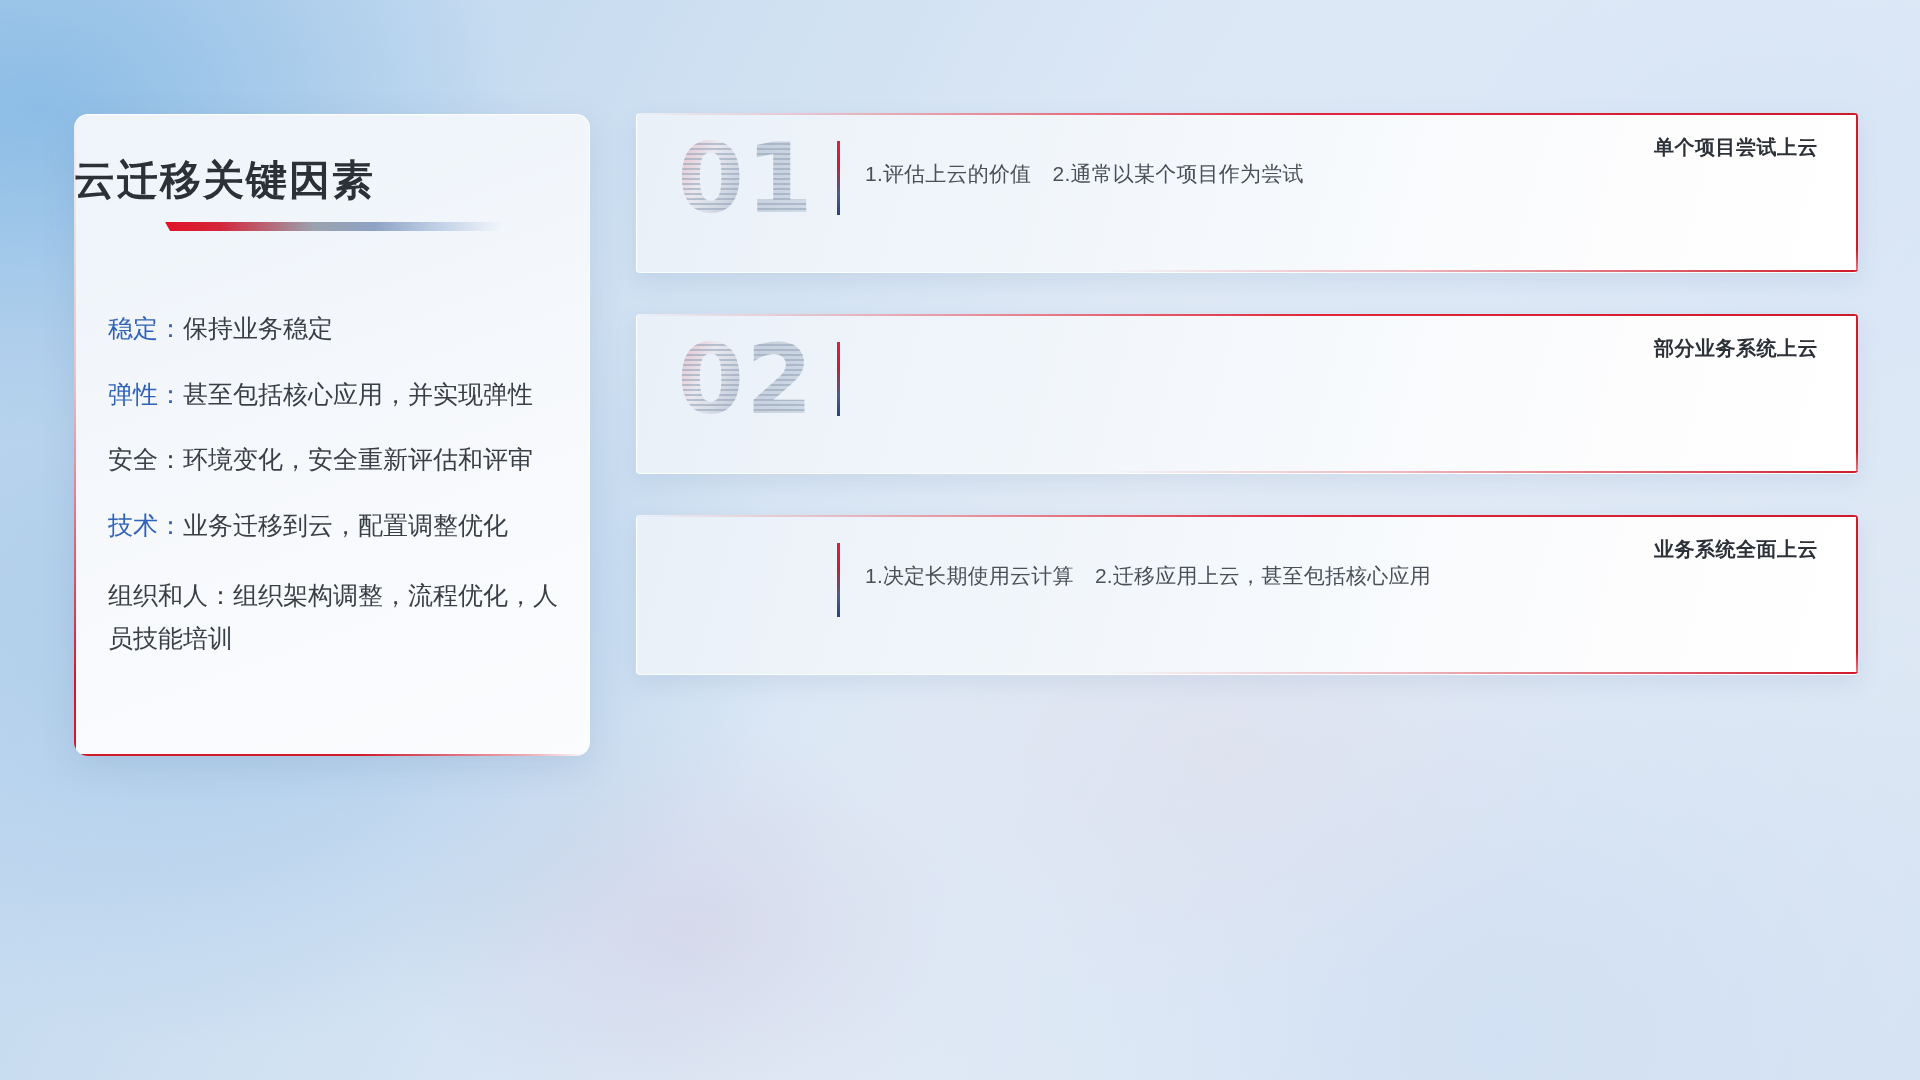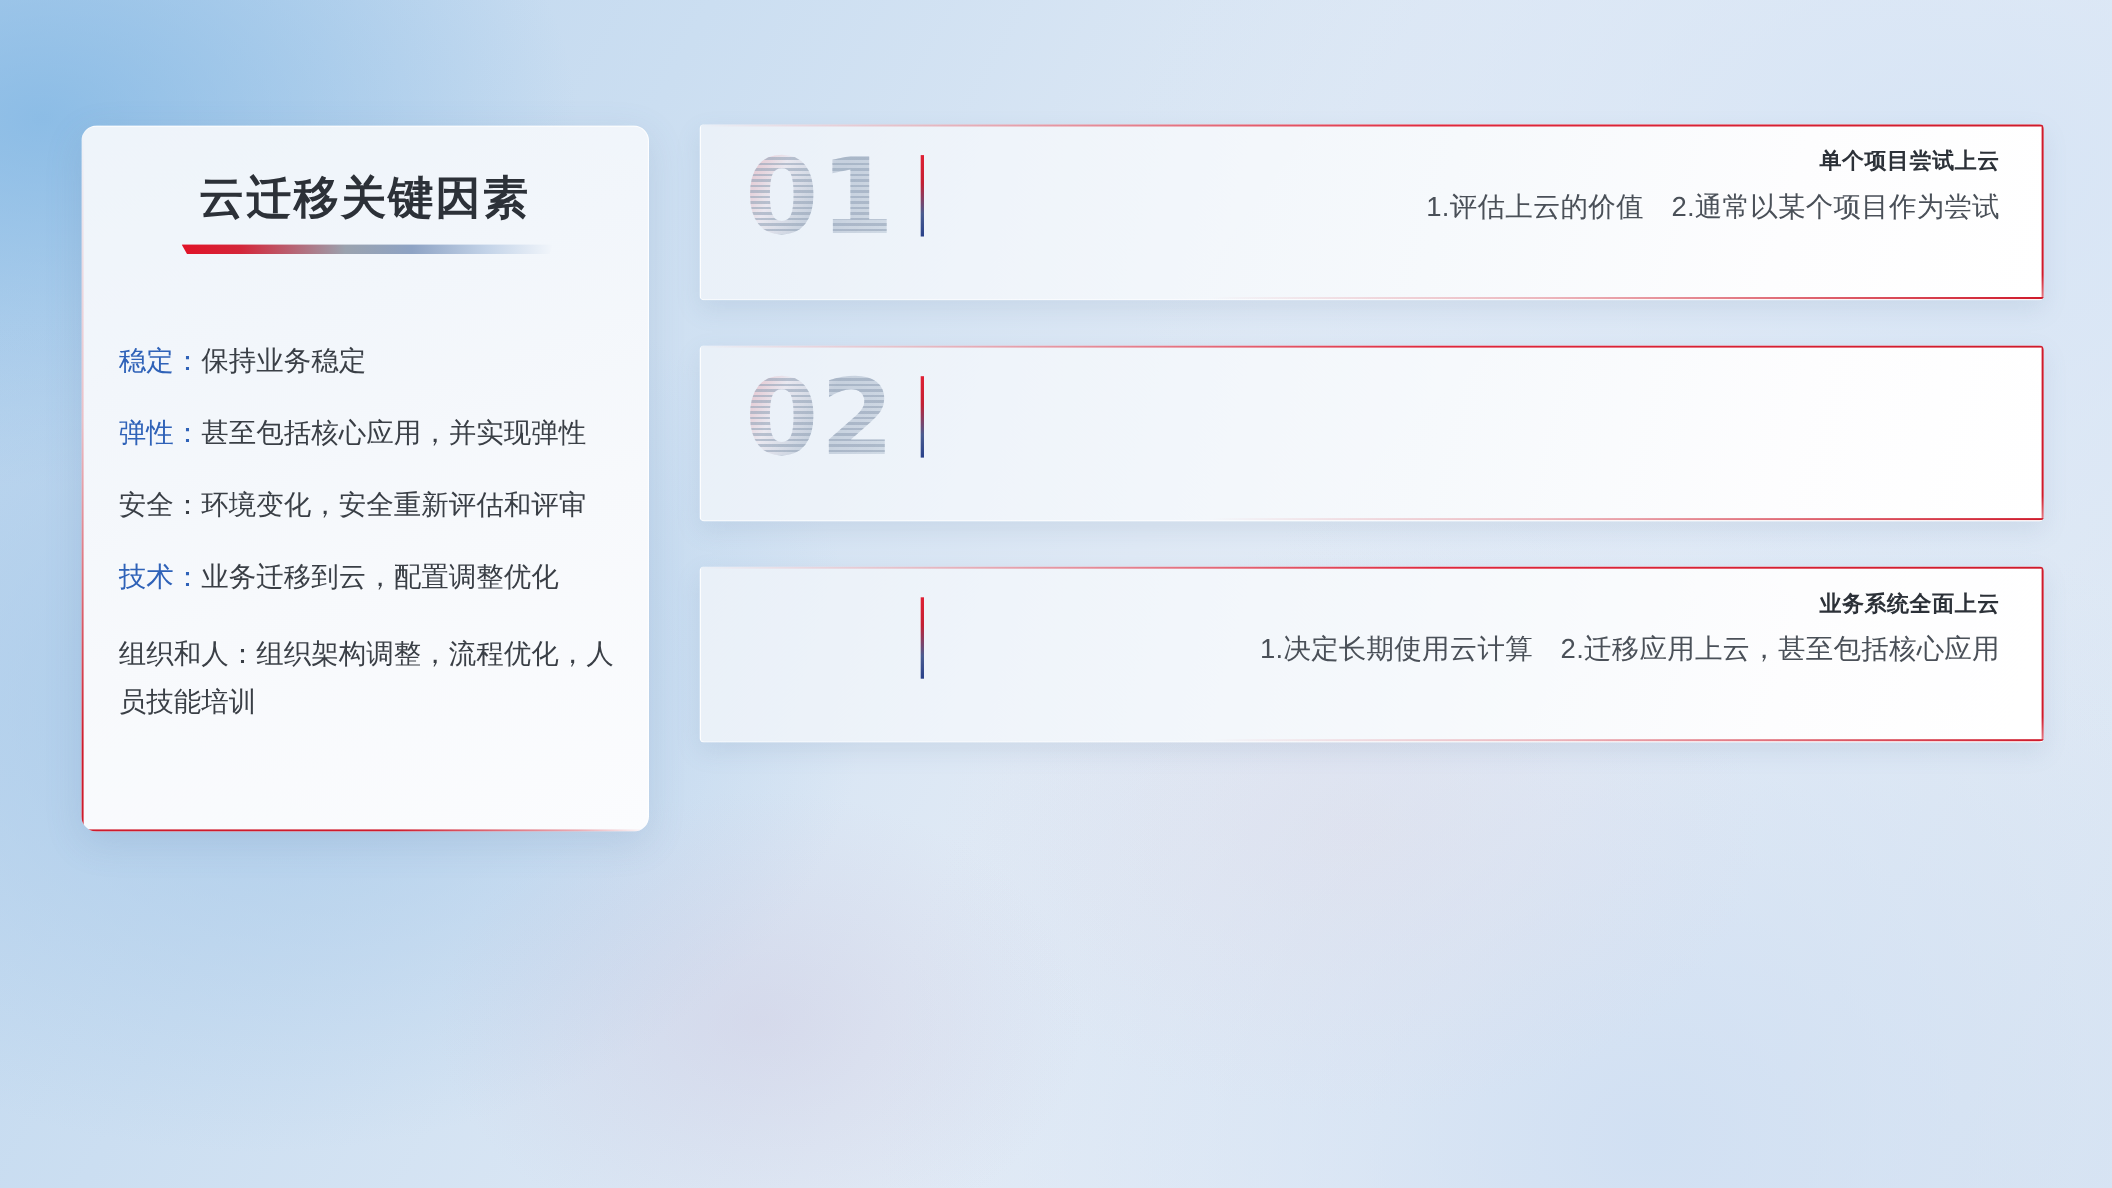"云迁移关键因素" .panel-title { text-align: center -> left }
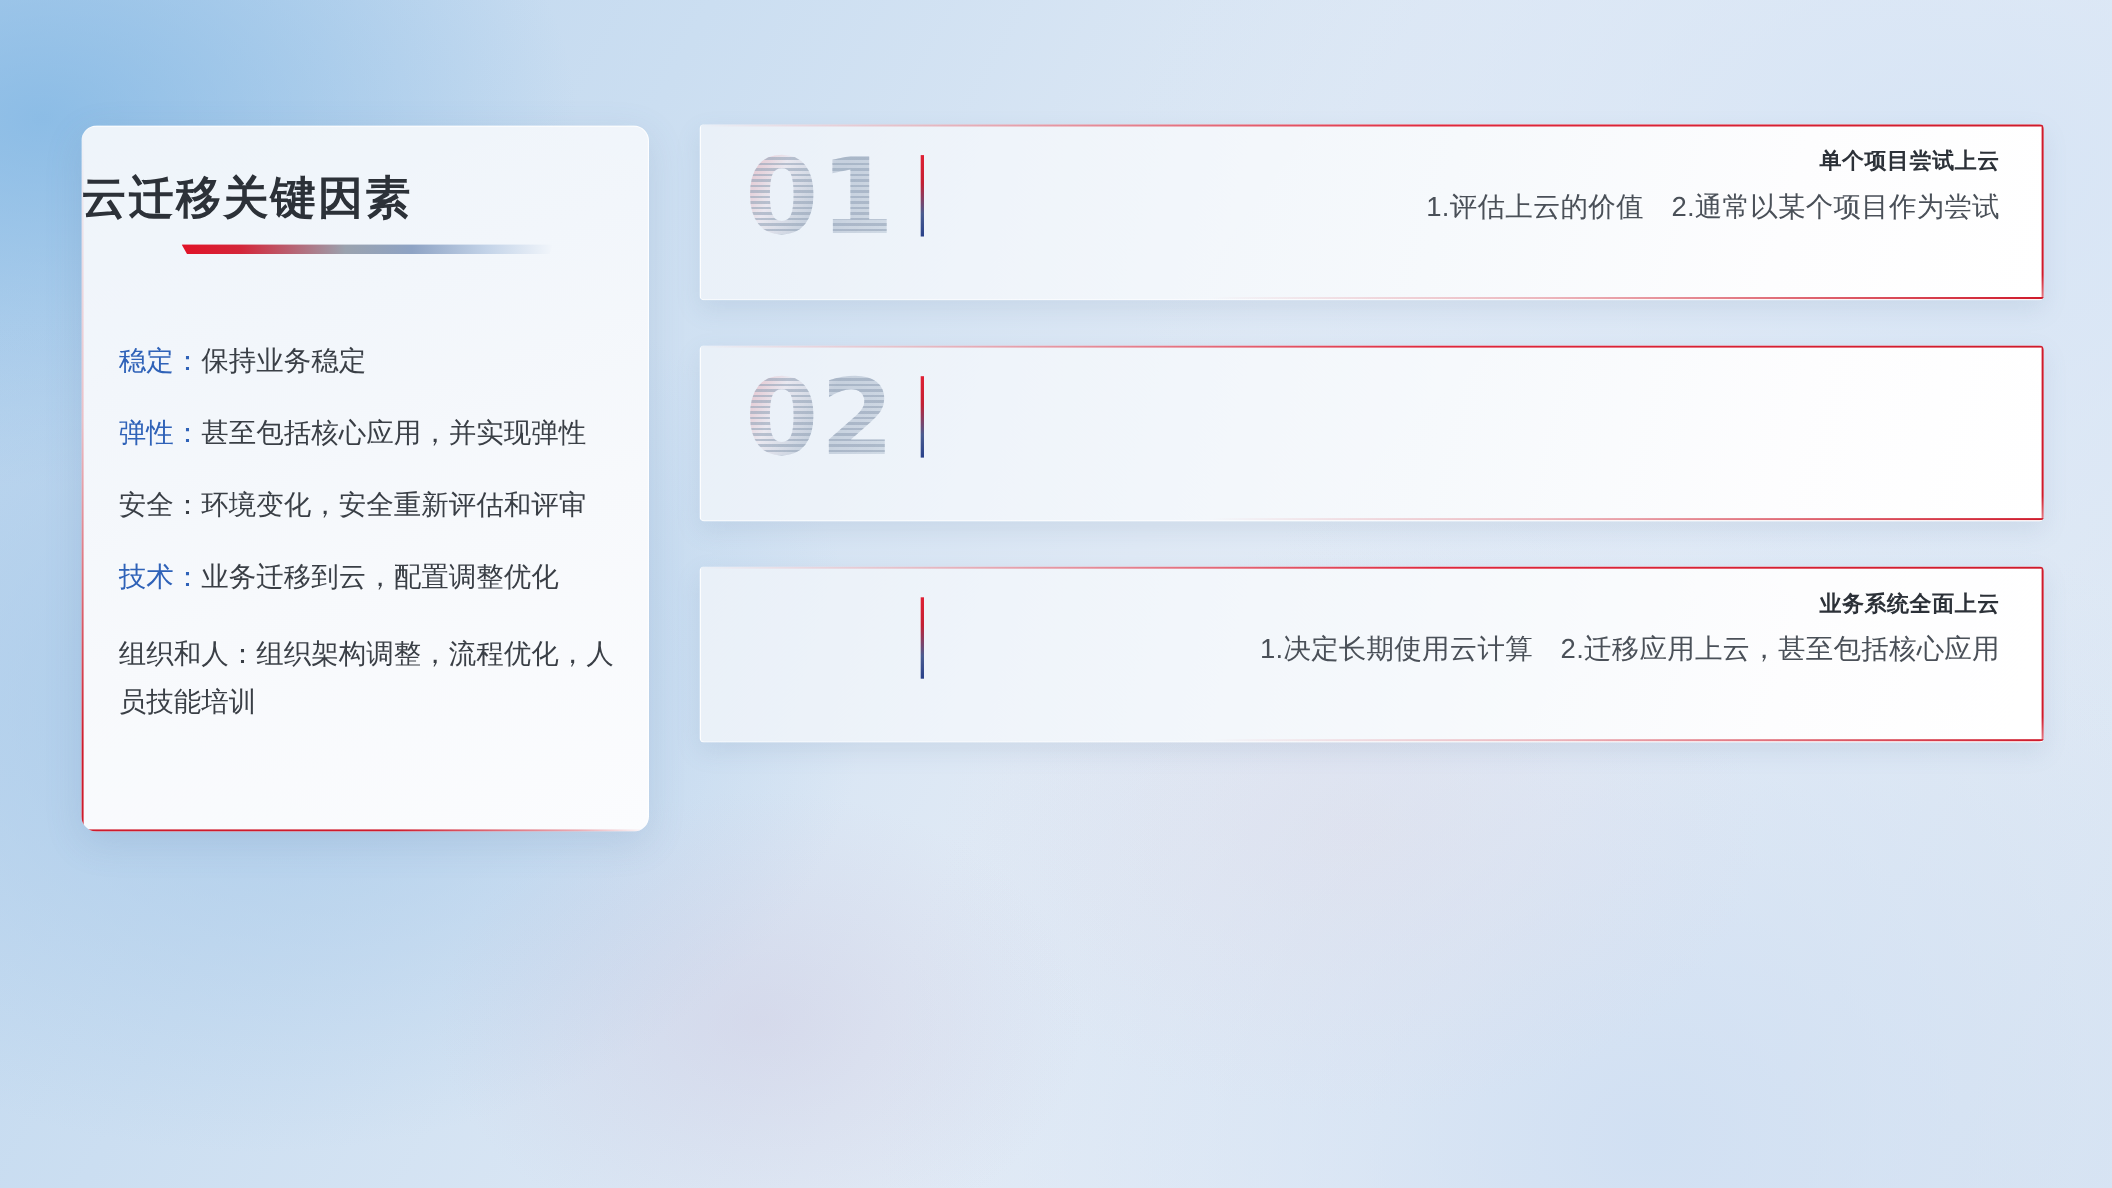"1.评估上云的价值 2.通常以某个项目作为尝试" .card-sub { font-size: 25px -> 21px; margin-top: 12px -> 0; text-align: right -> none }
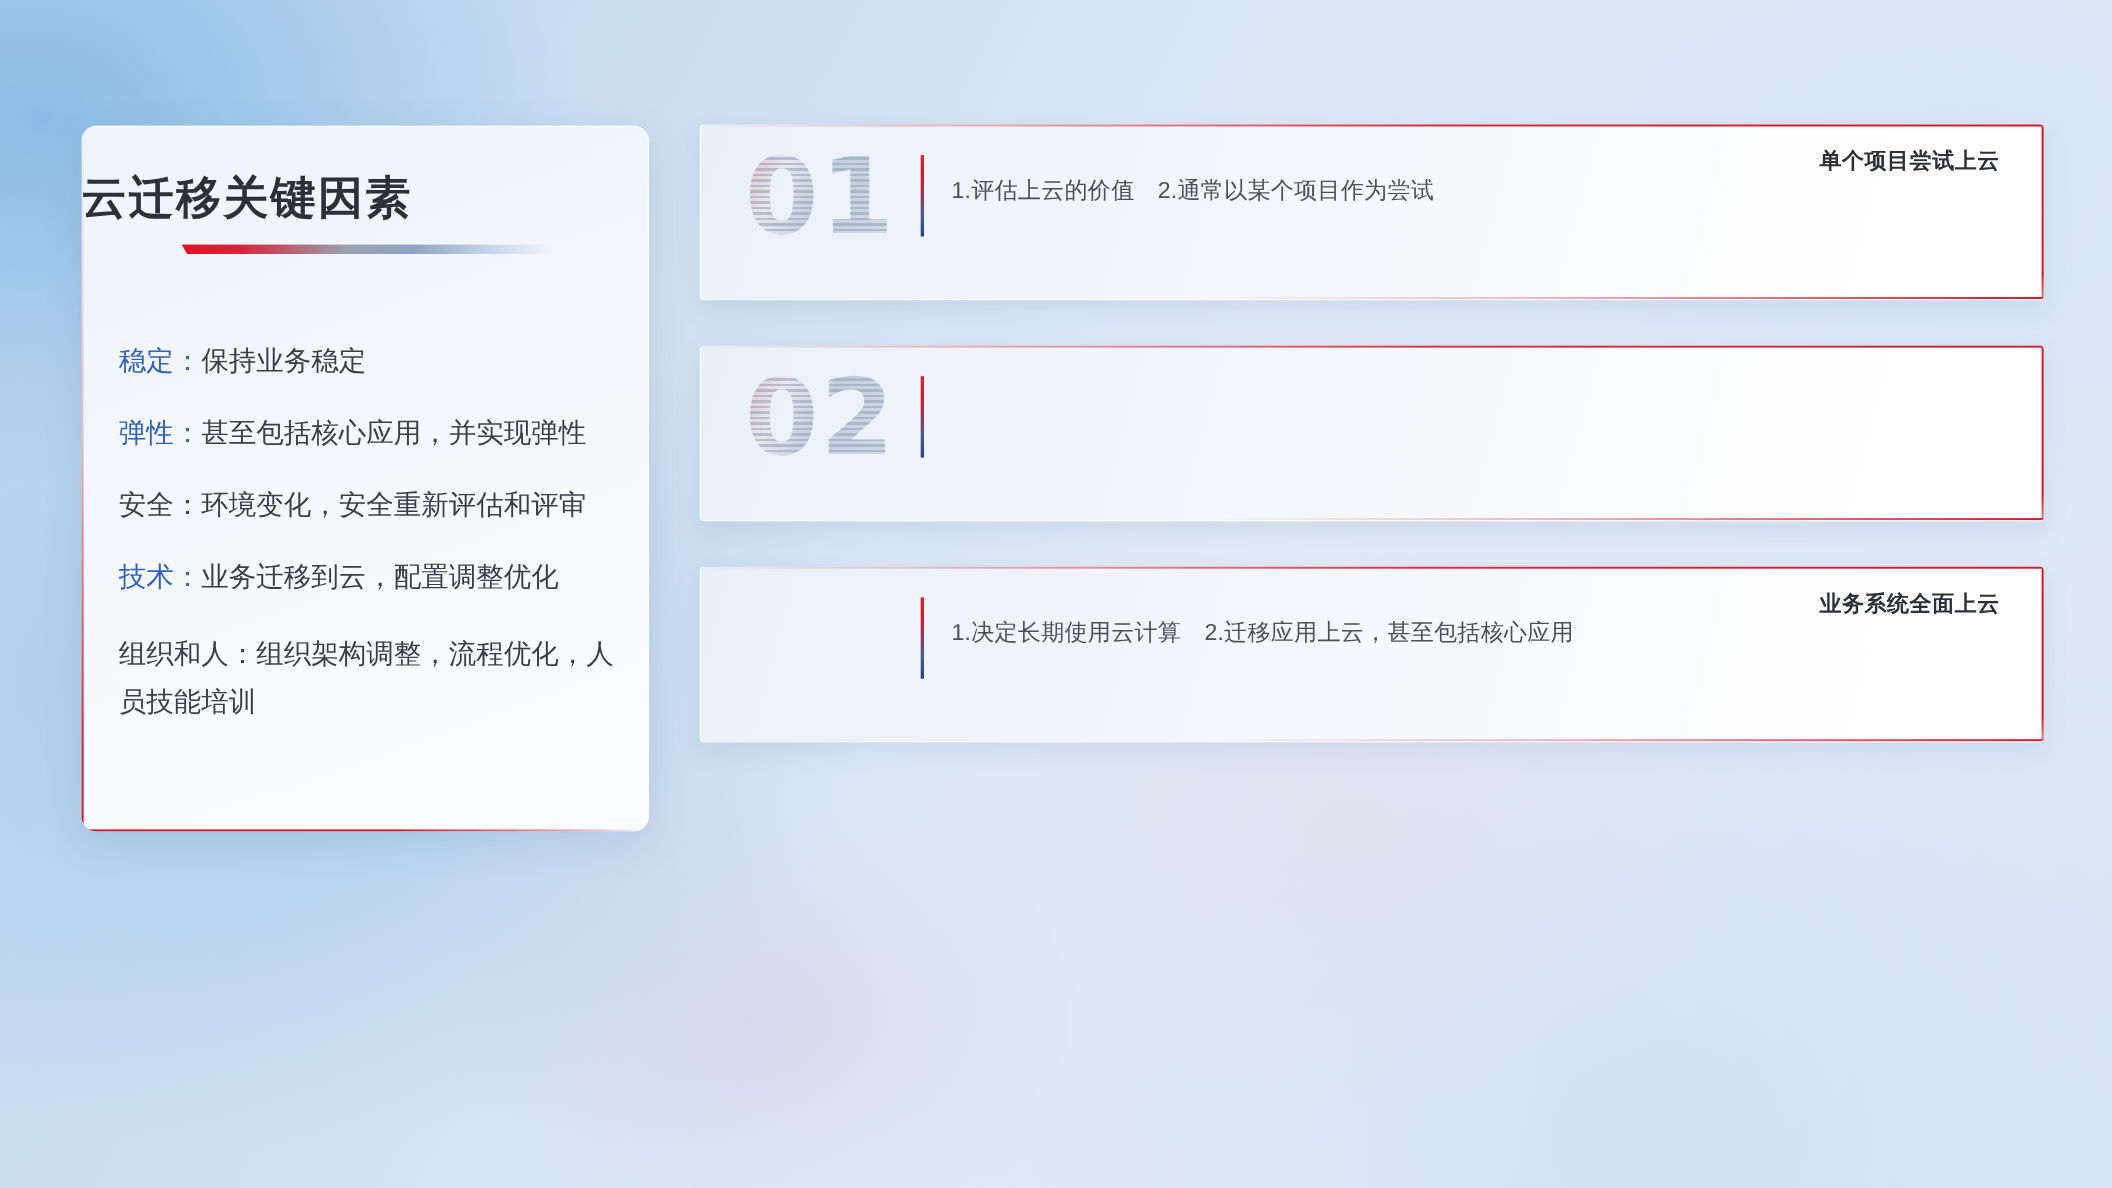"部分业务系统上云" h2.card-title { html: none -> <h2>部分业务系统上云</h2> }
